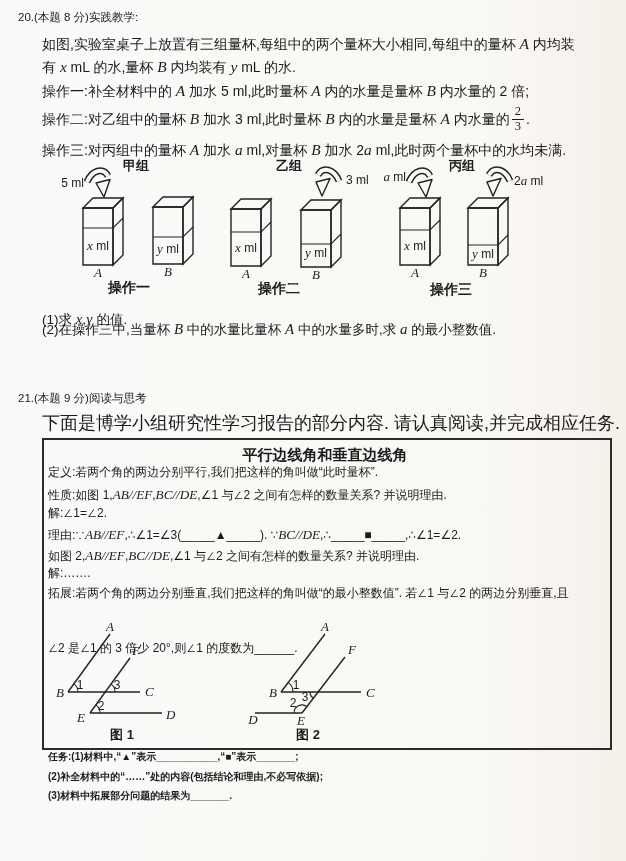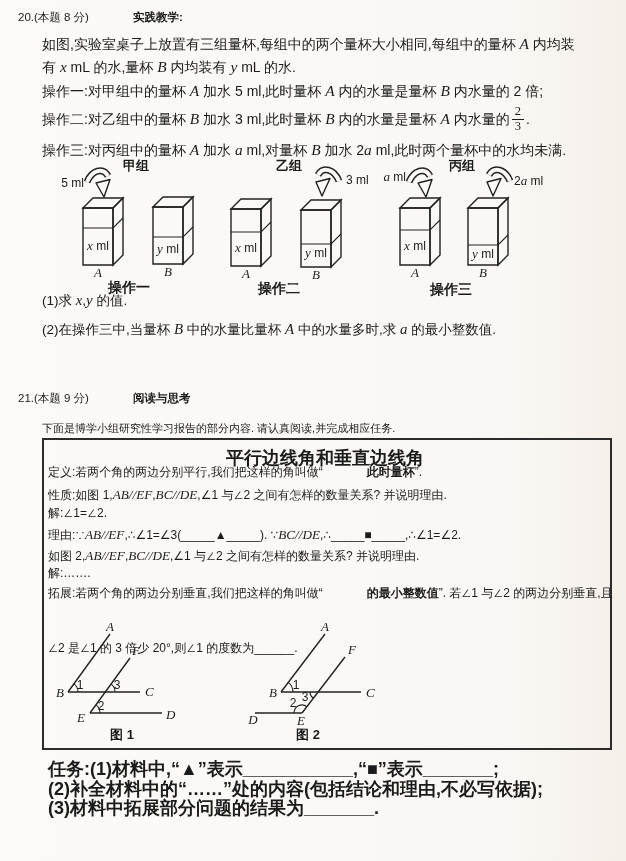"实践教学:" .b { font-weight: bold -> normal; padding-left: 44px -> none }
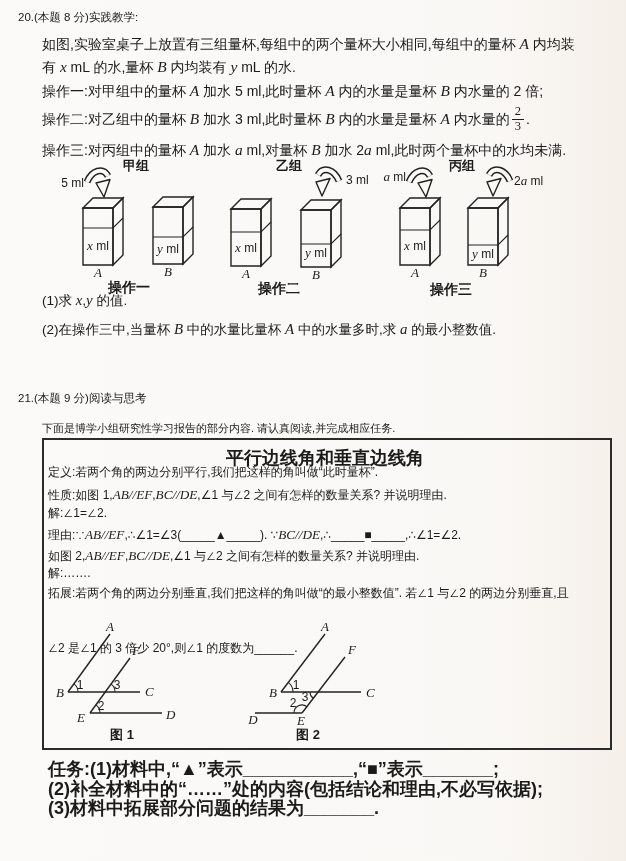"操作一:对甲组中的量杯" span { text: :对甲组中的量杯 -> :补全材料中的 }
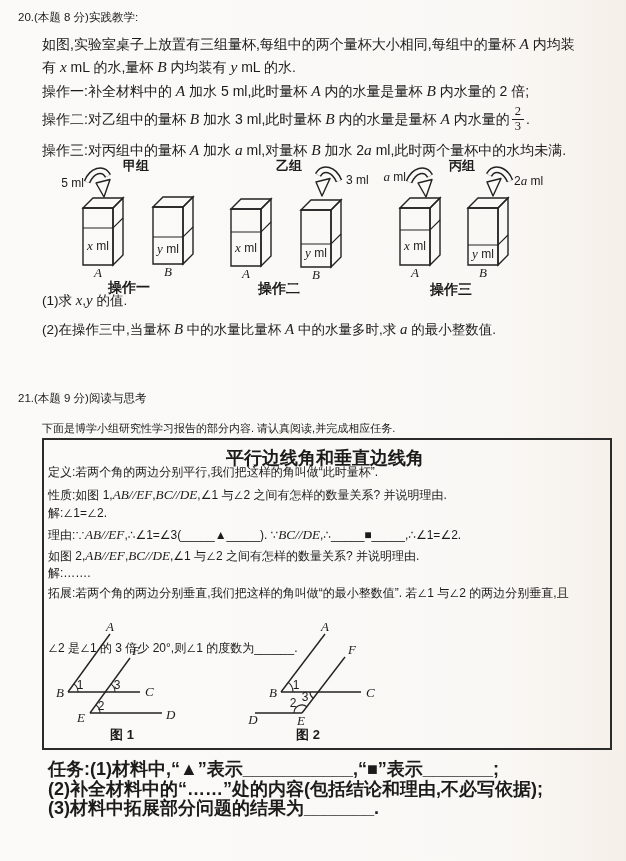"(1)求 x,y 的值." div.line { top: 292px -> 311px }
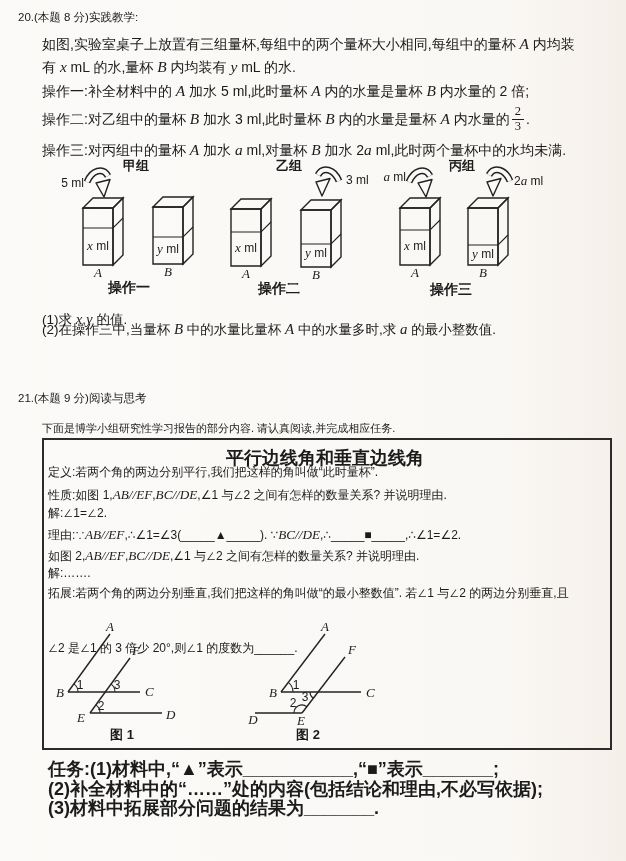"下面是博学小组研究性学习报告的部分内容. 请认真阅读,并完成相应任务." .mid { font-size: 11px -> 18px; margin-top: 9px -> none }
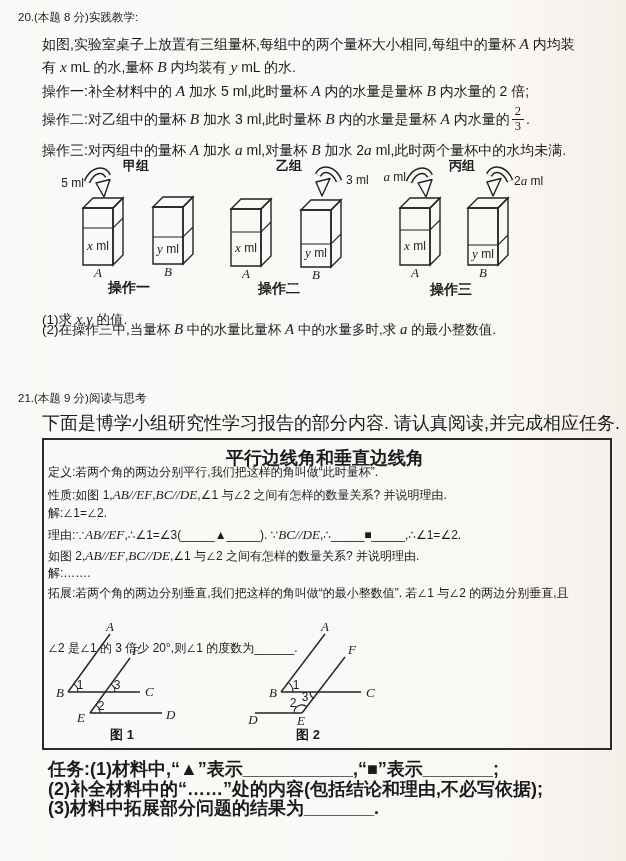"平行边线角和垂直边线角" .boxtitle { font-size: 18px -> 15px }
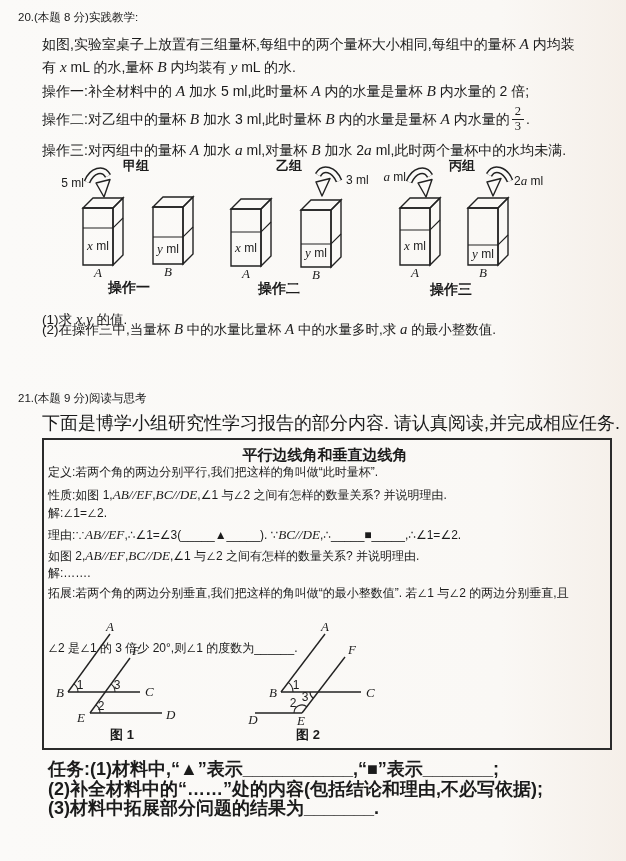"任务:(1)材料中,“▲”表示___________,“■”表示_______;" .task { font-size: 18px -> 10px; margin-top: 8px -> none }
